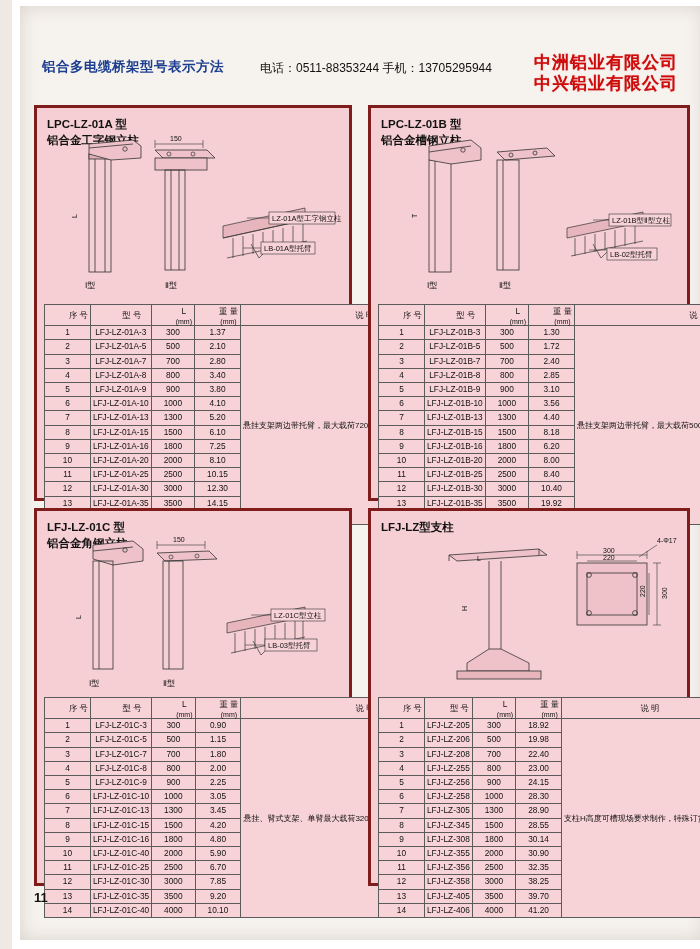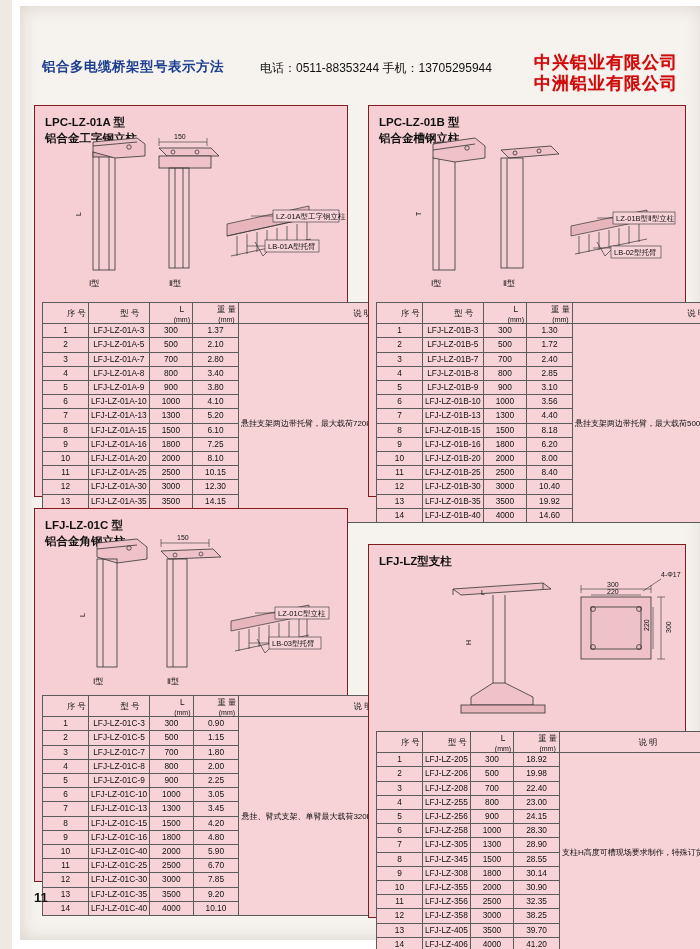"中兴铝业有限公司" div { order: before "中洲铝业有限公司" -> after "中洲铝业有限公司" }
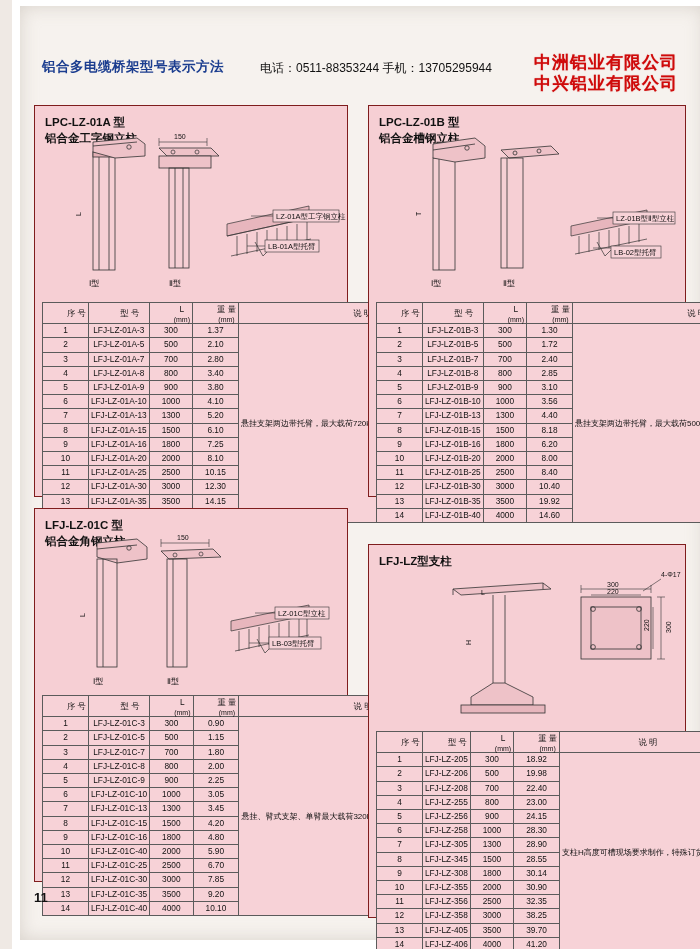"LPC-LZ-01A 型" .panel { border: 1px solid #7f1d1d -> 3px solid #7f1d1d }
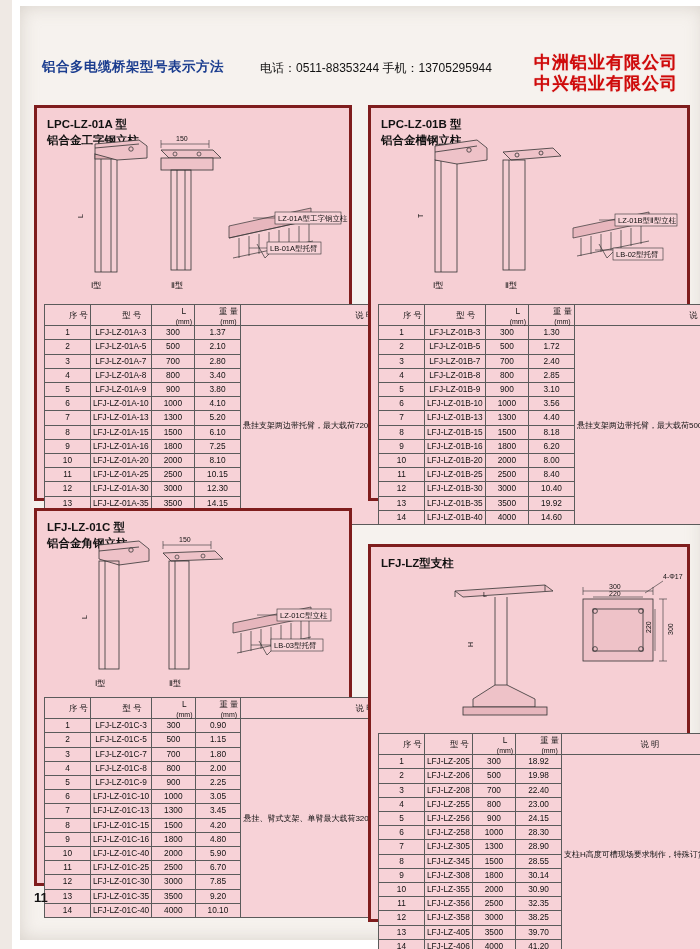"LZ-01A型工字钢立柱" .figure { padding-left: 6px -> none }
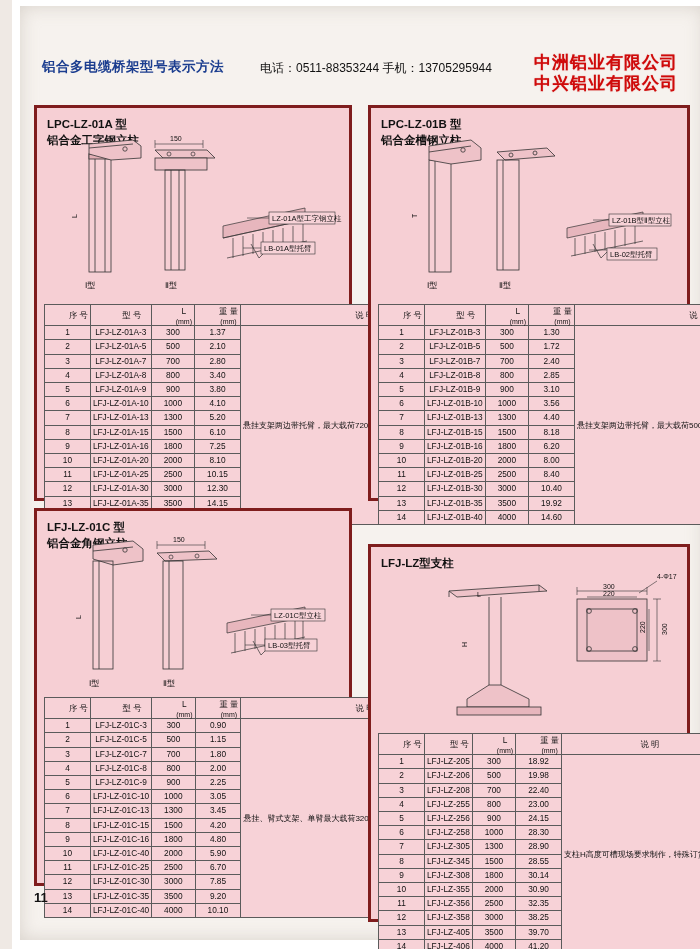"LFJ-LZ型支柱" div.panel { margin-top: 36px -> none }
